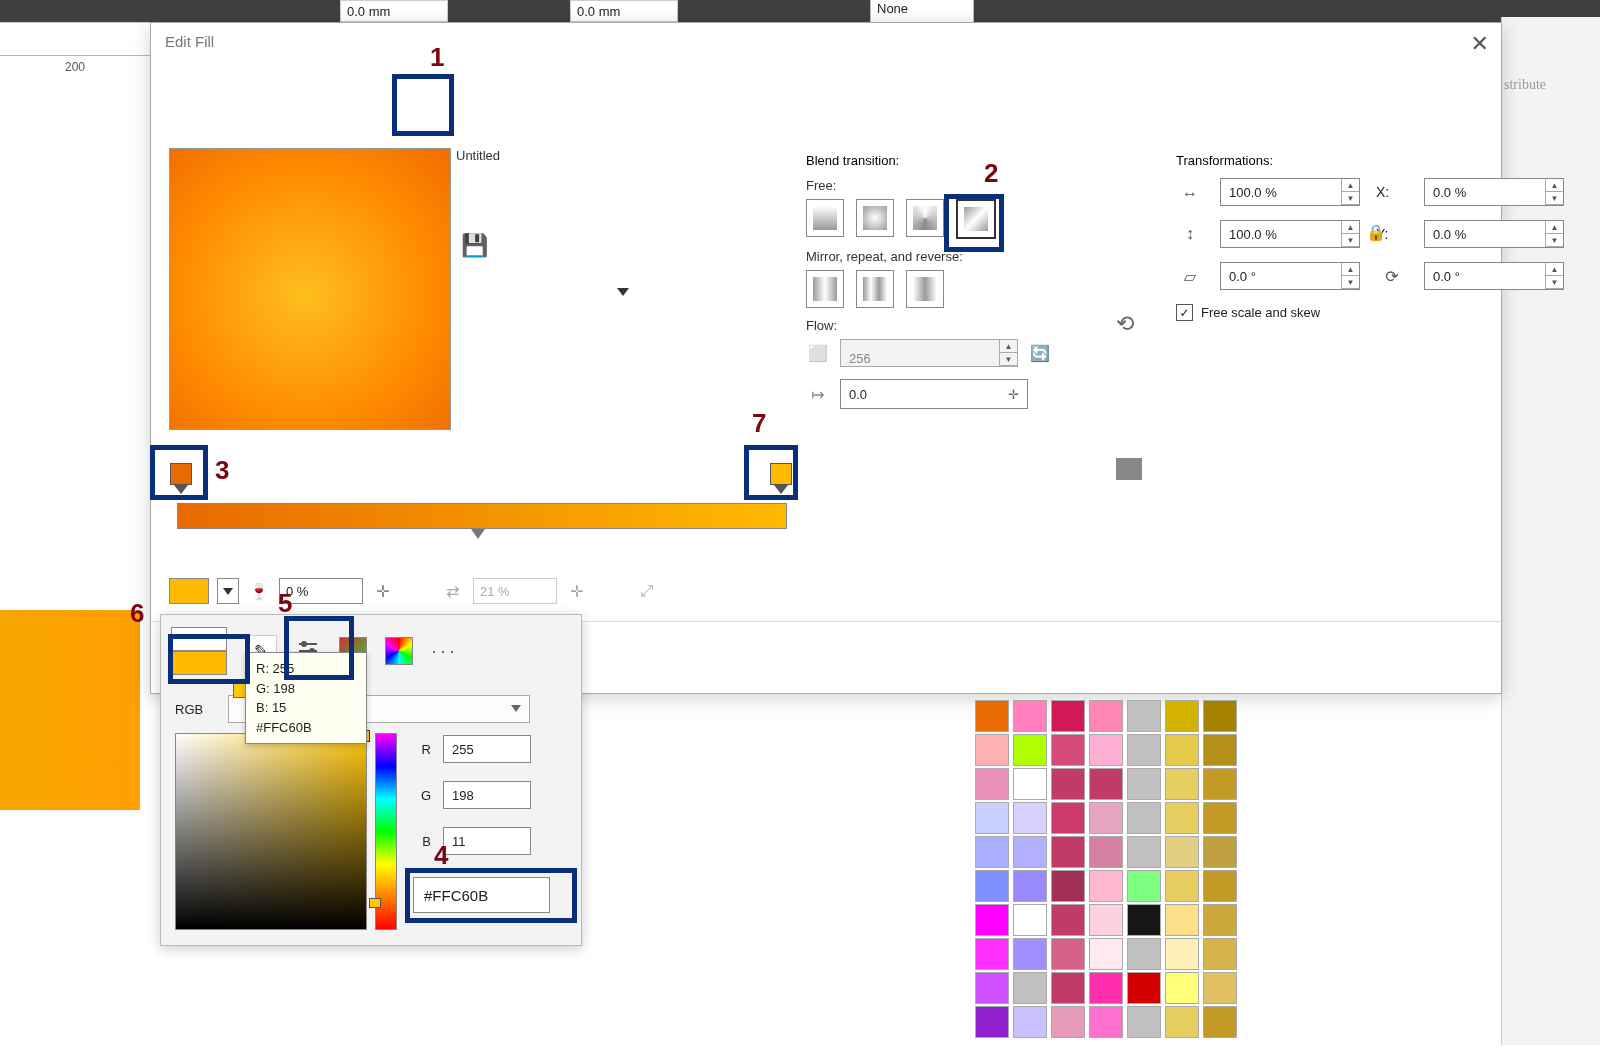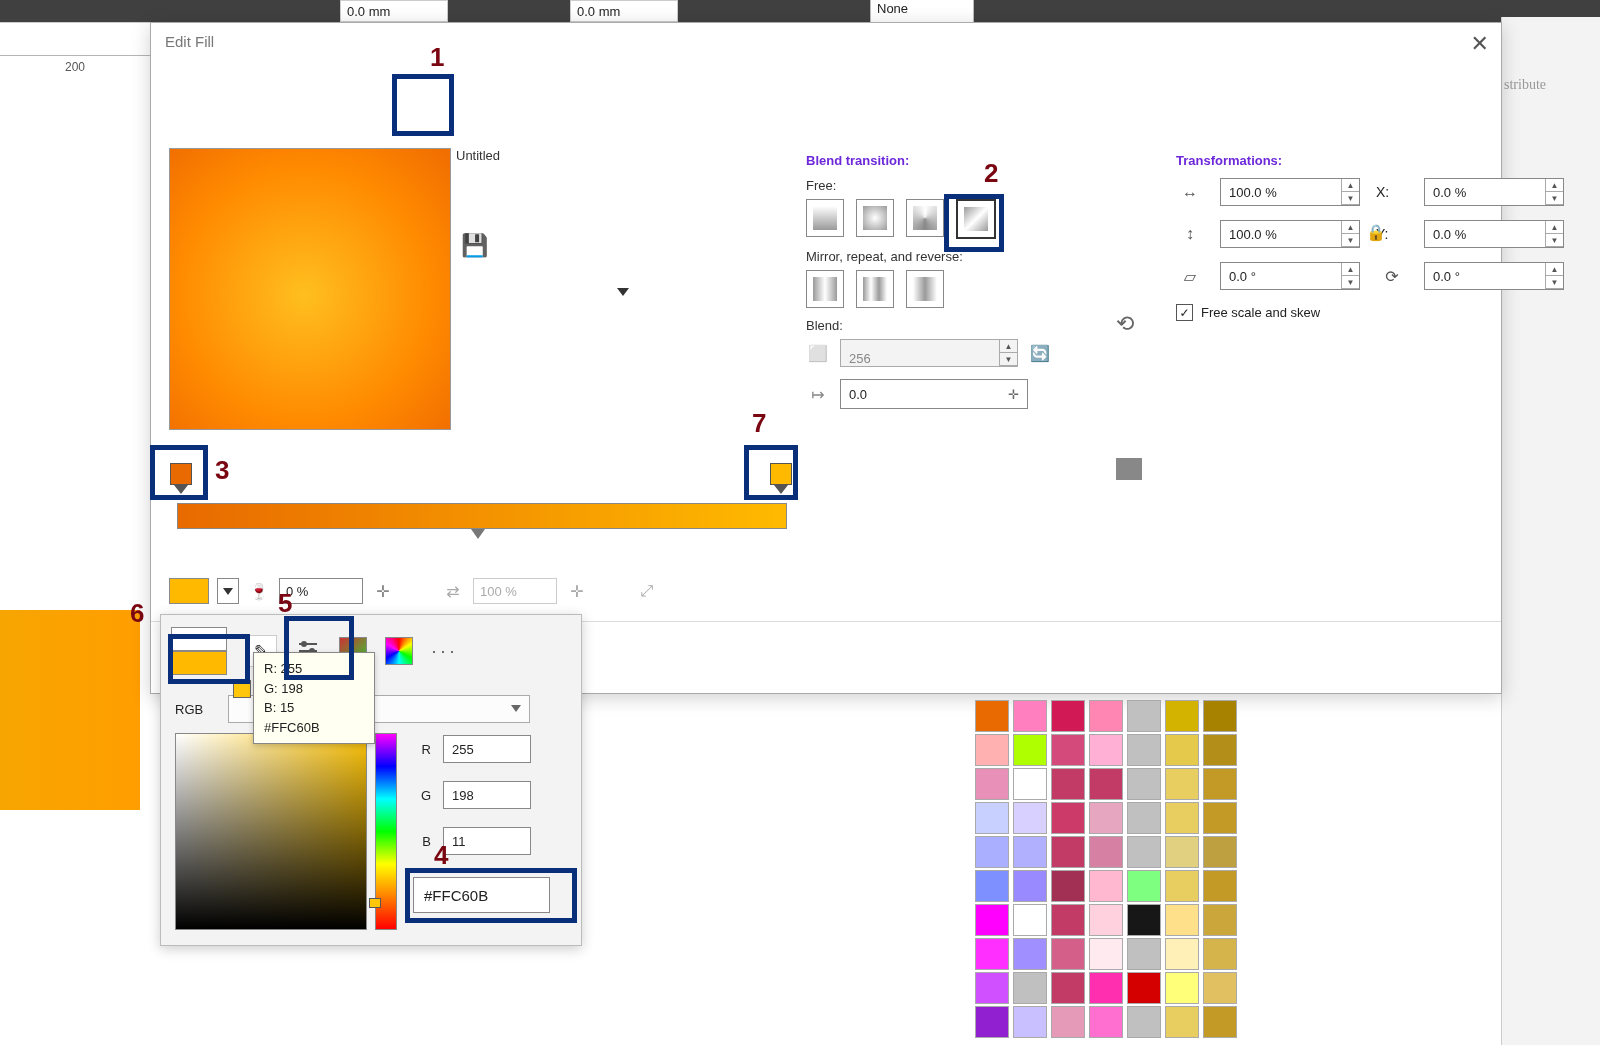"Blend transition:" .sec-label { color: #6d28d9 -> #000000; font-weight: bold -> normal }
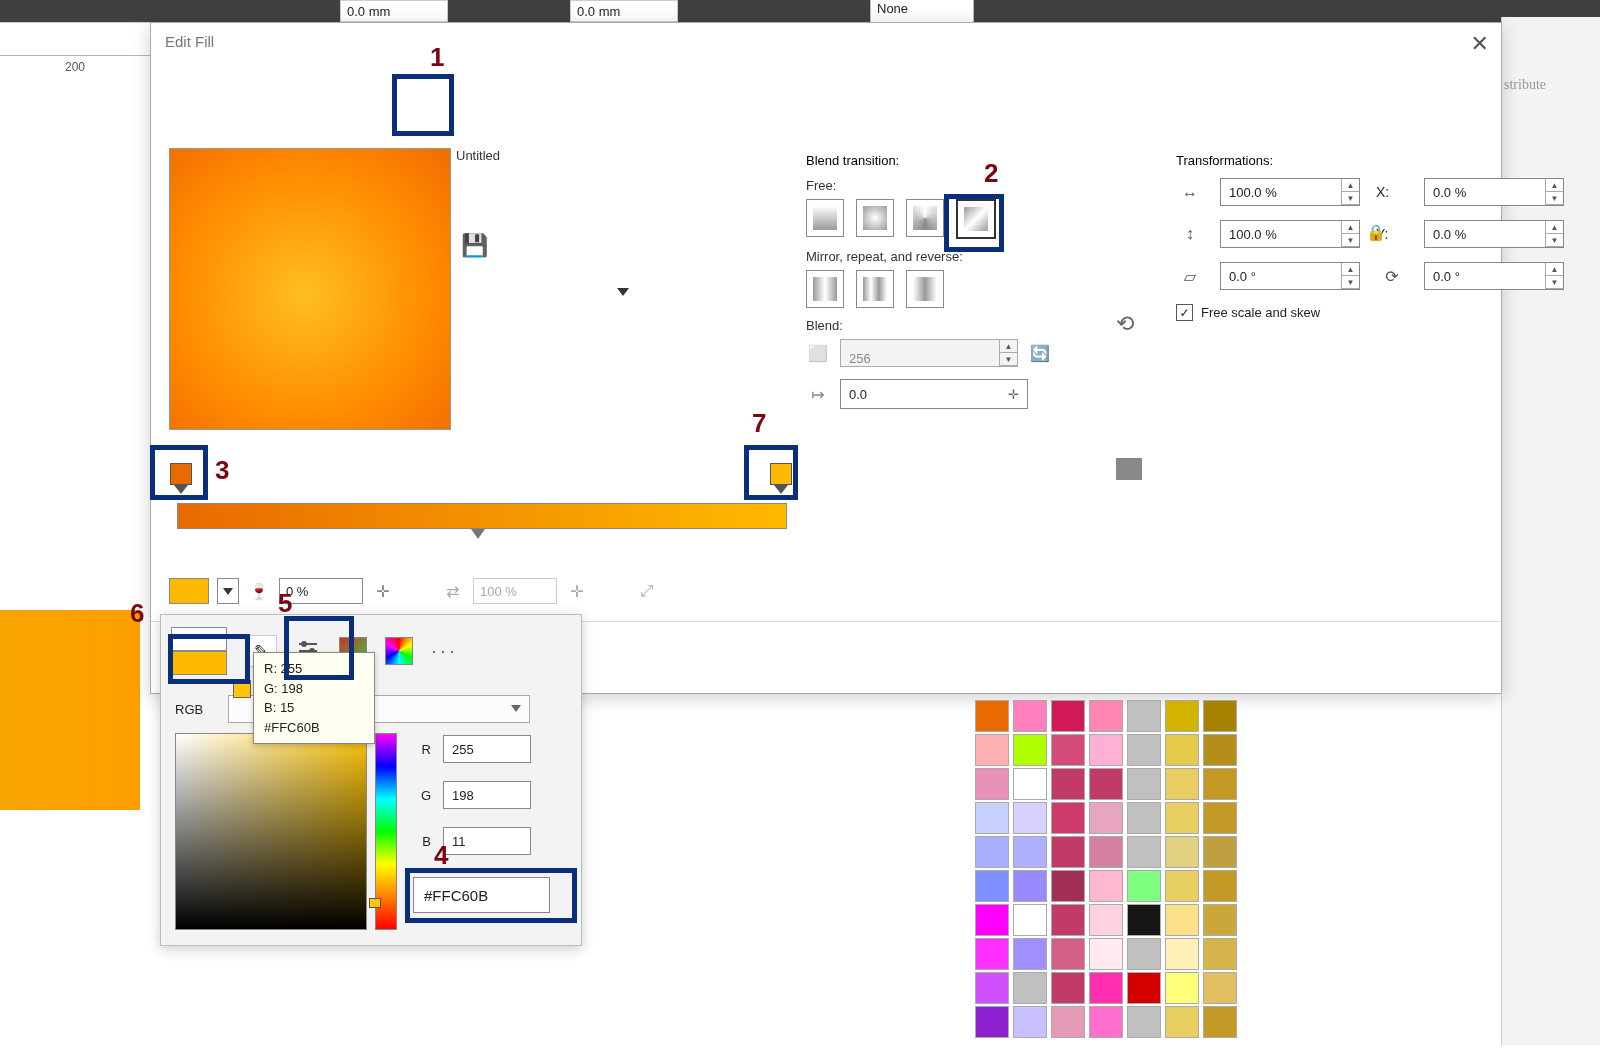"Blend:" div.sub-label { text: Blend -> Flow }
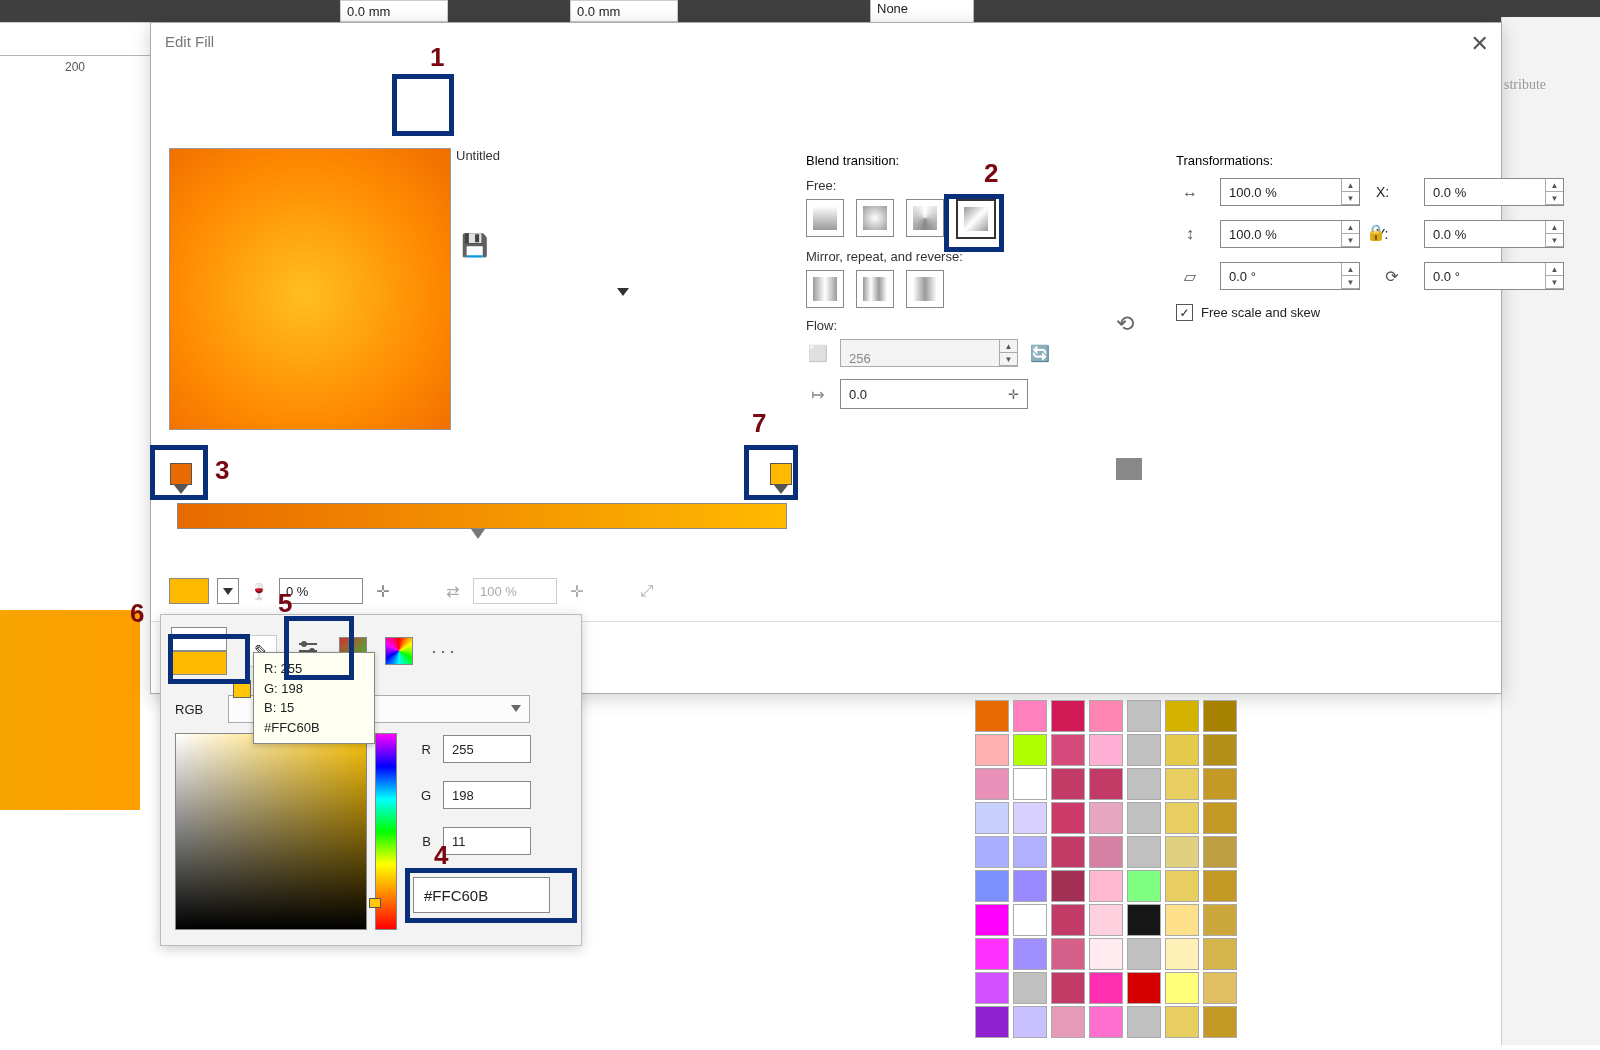"100 %" span { text: 100 -> 21 }
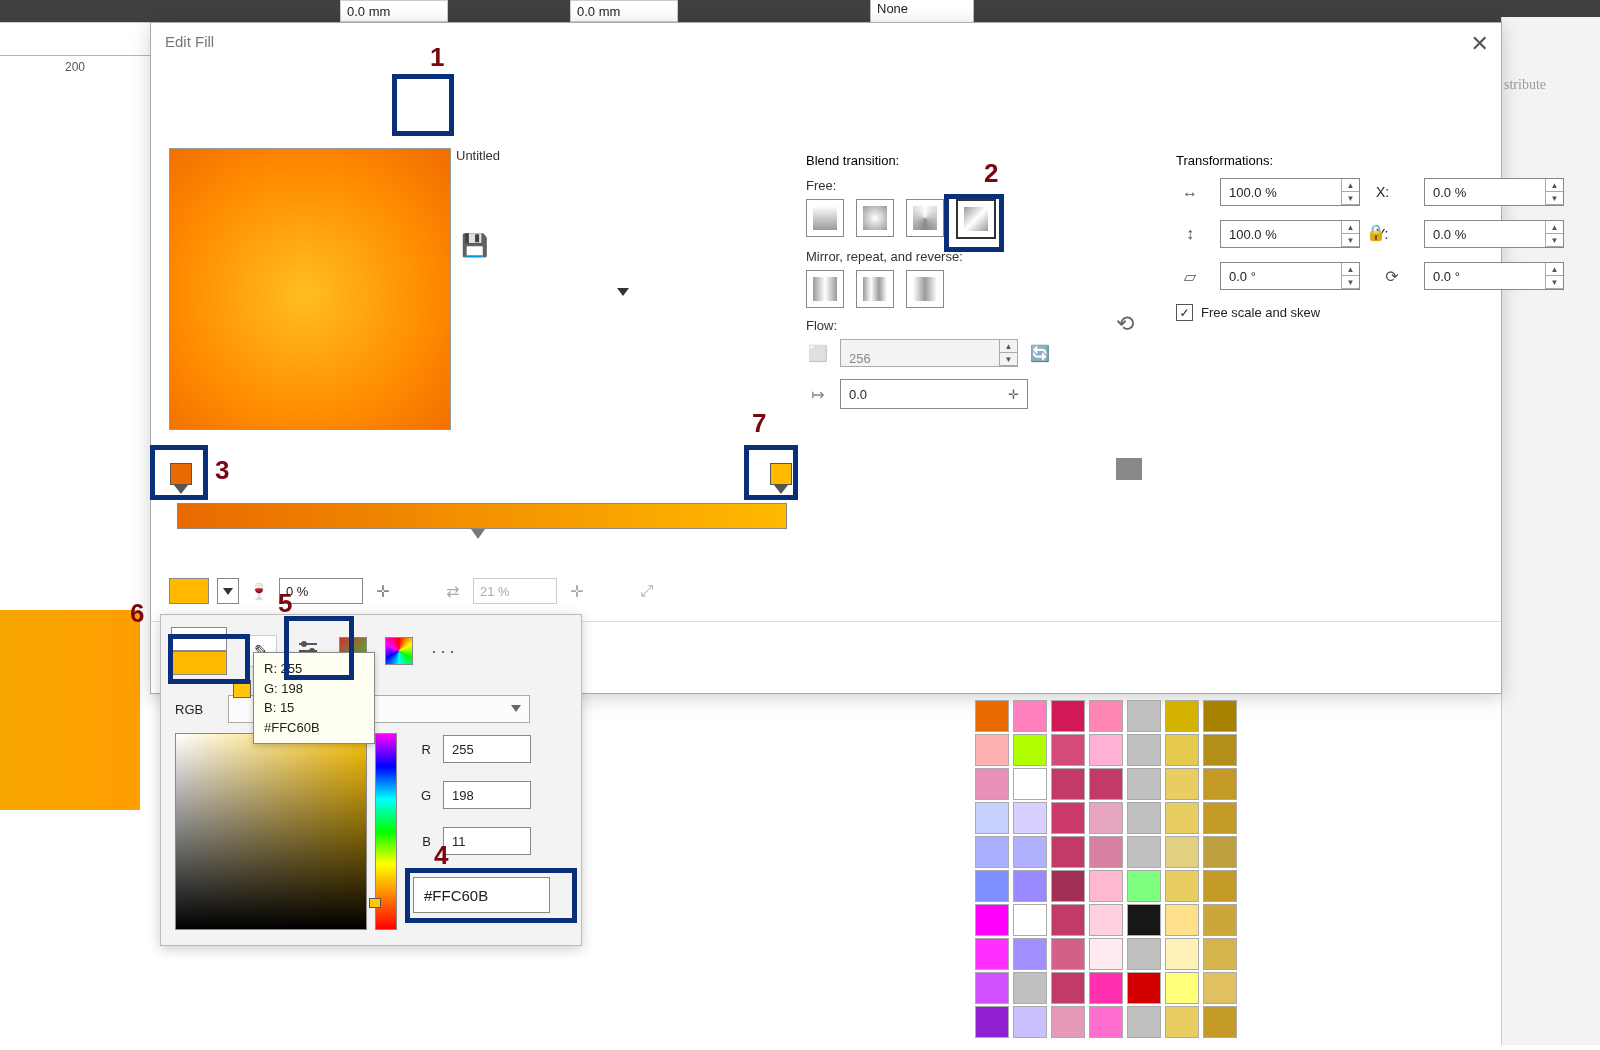"R: 255" .cp-tooltip { margin-left: 8px -> none }
